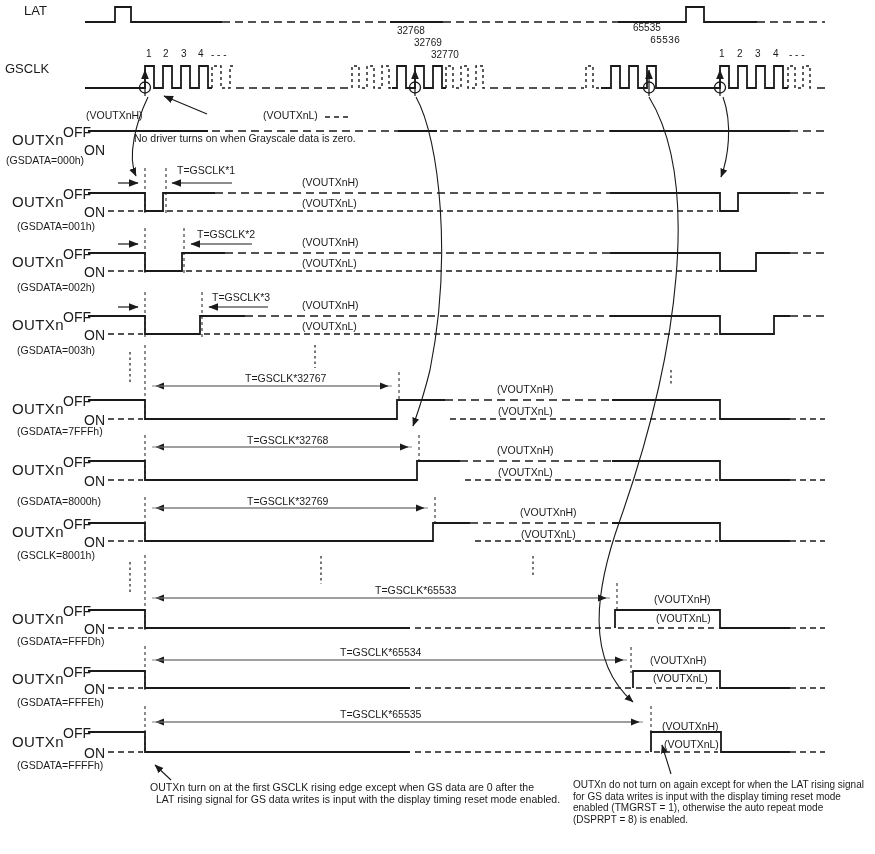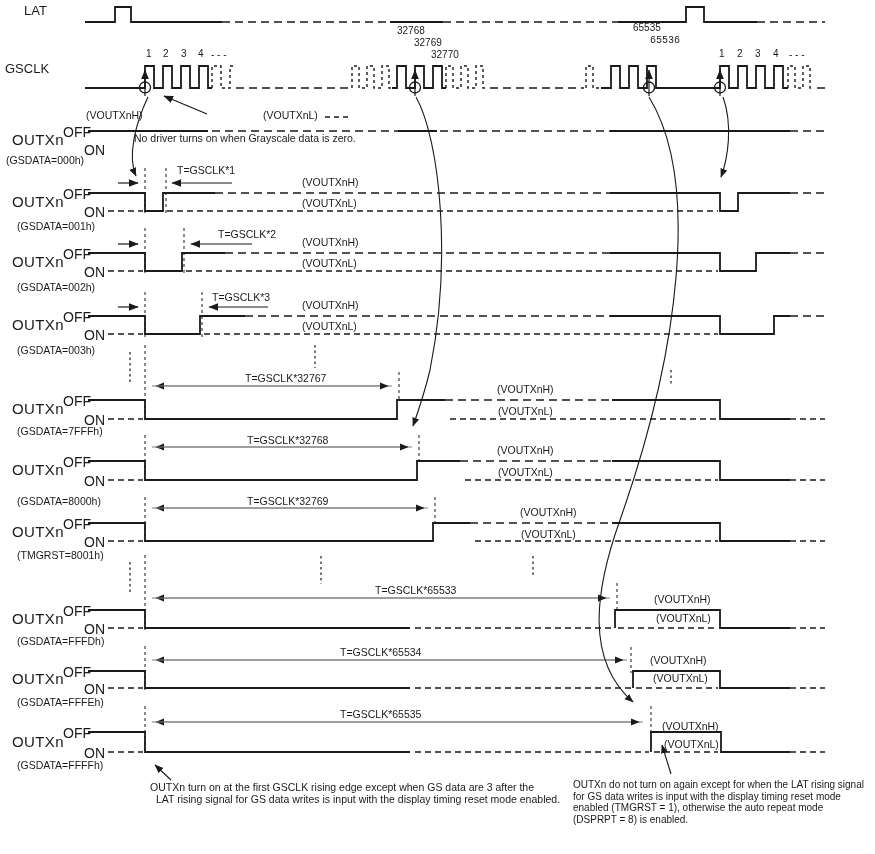"T=GSCLK*2" span.lbl { margin-left: 21px -> none }
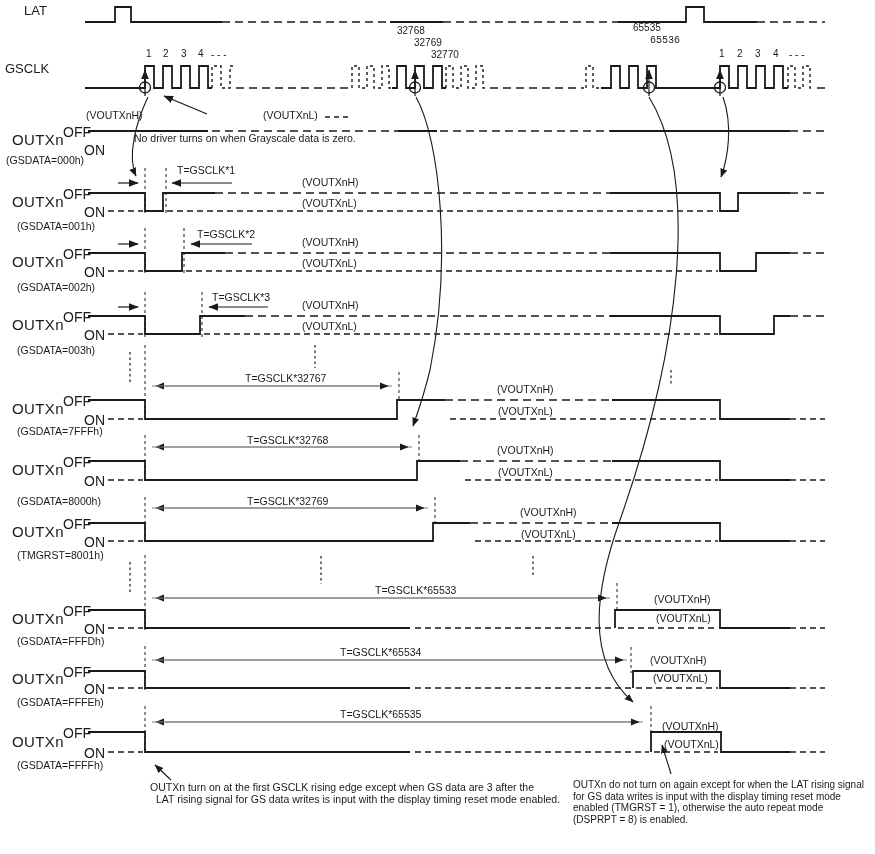"(TMGRST=8001h)" span.lbl { text: TMGRST -> GSCLK }
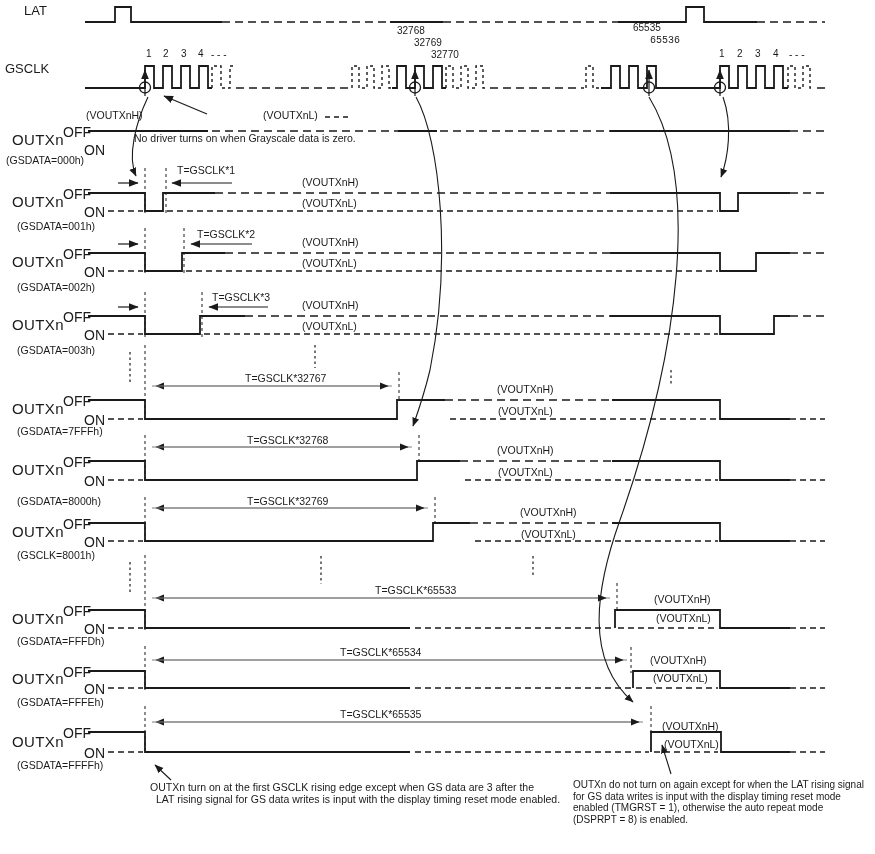"OUTXn turn on at the" span.lbl { text: 3 -> 0 }
